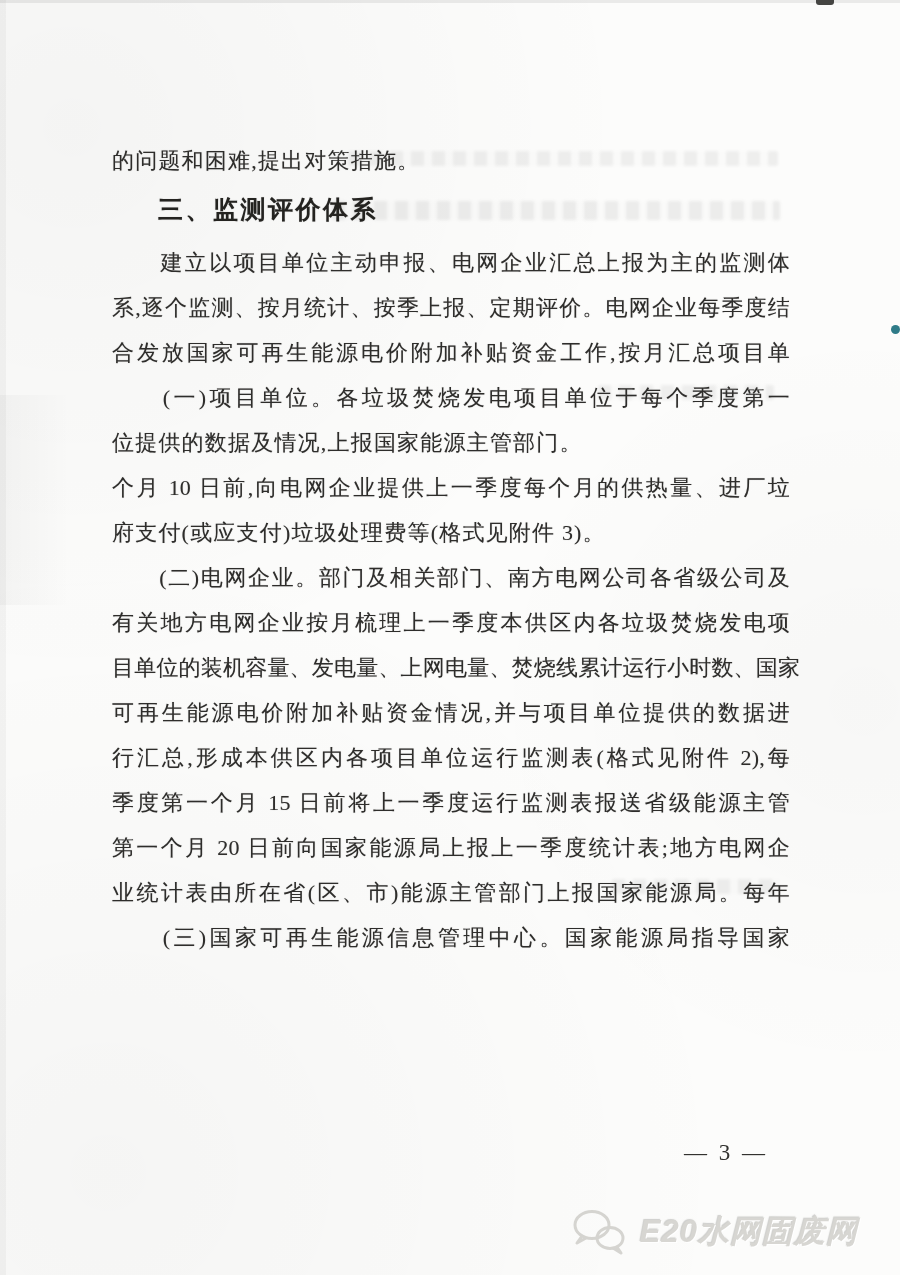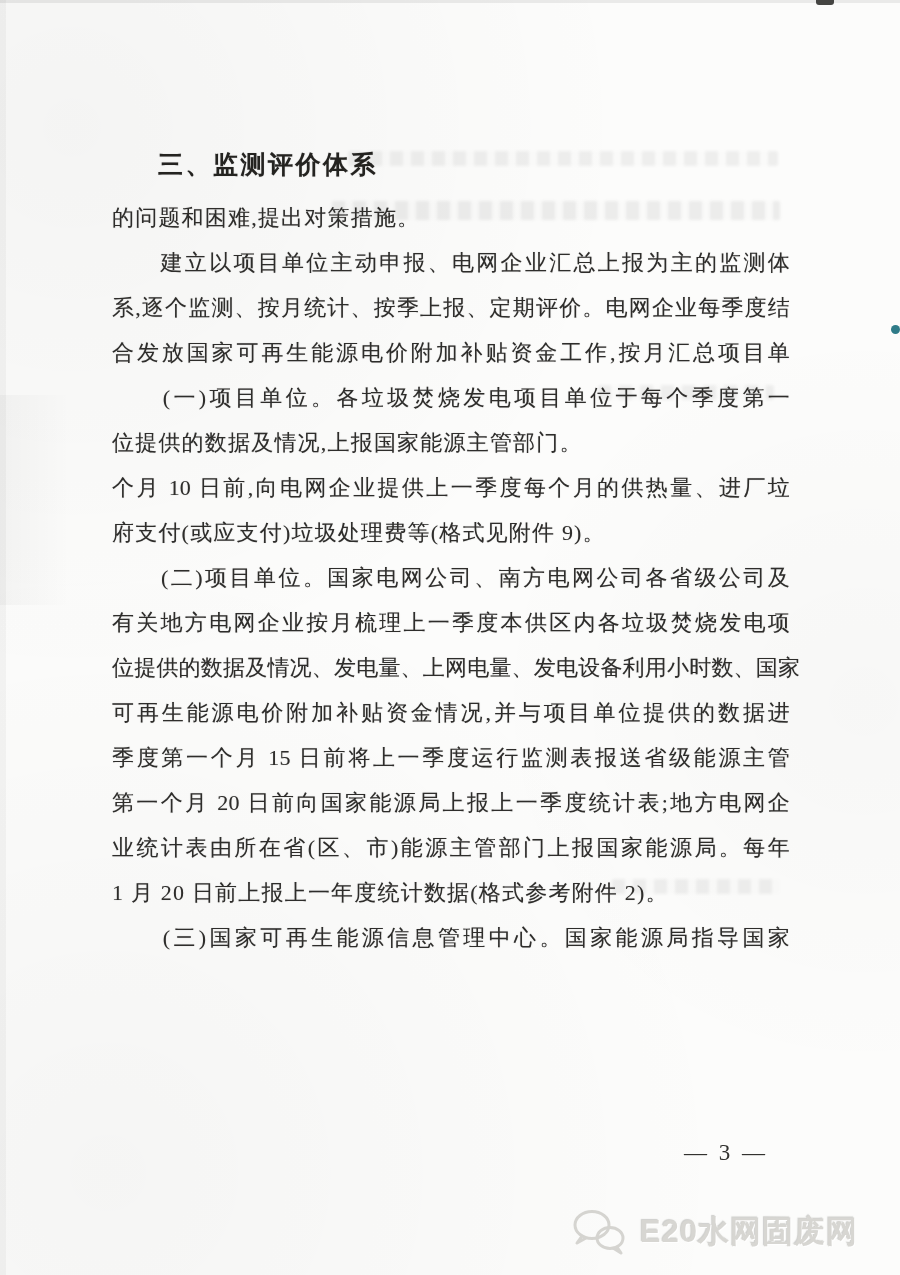"三、监测评价体系" div.tline { order: before "的问题和困难,提出对策措施。" -> after "的问题和困难,提出对策措施。" }
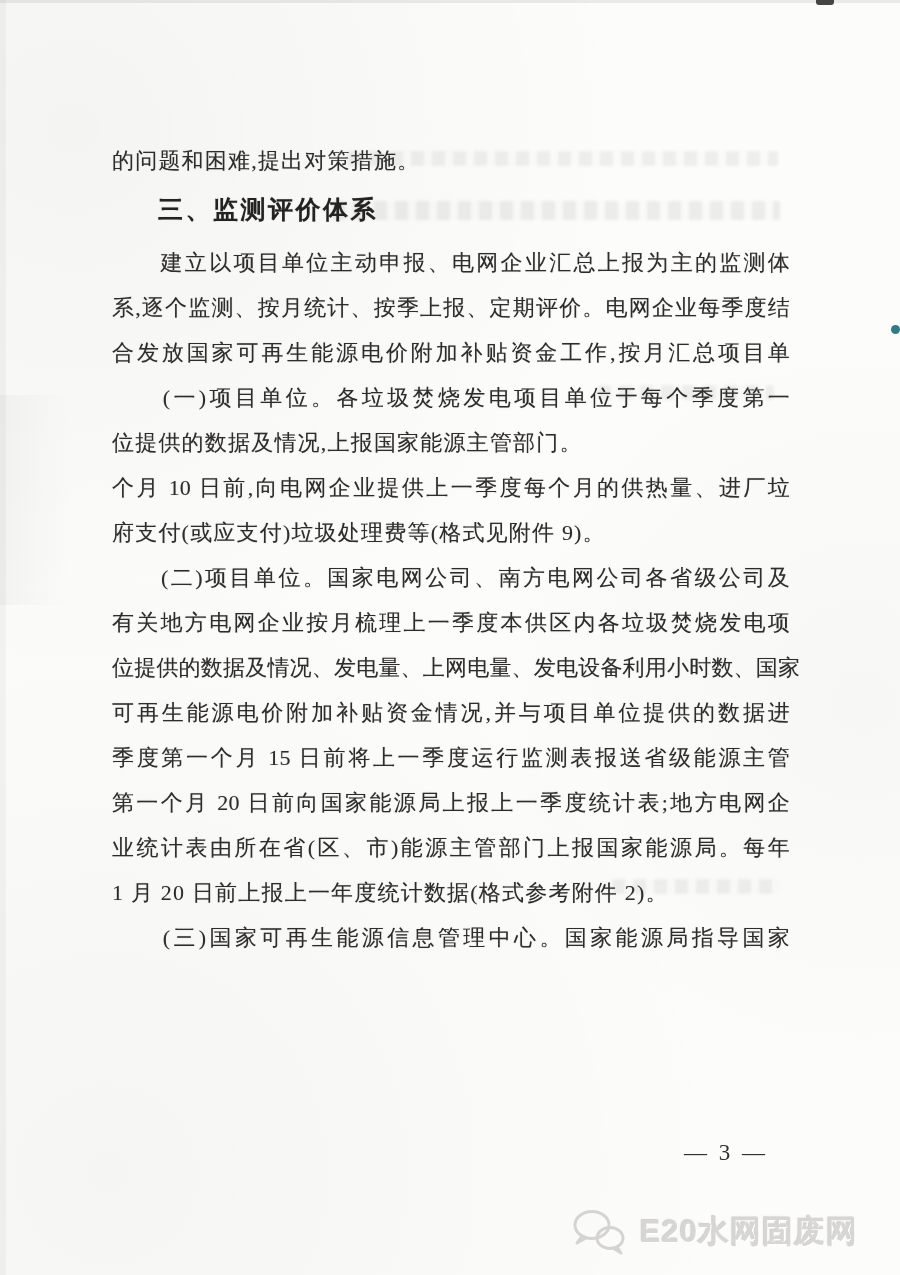"府支付(或应支付)垃圾处理费等(格式见附件 9)。" div.tline { text: 9 -> 3 }
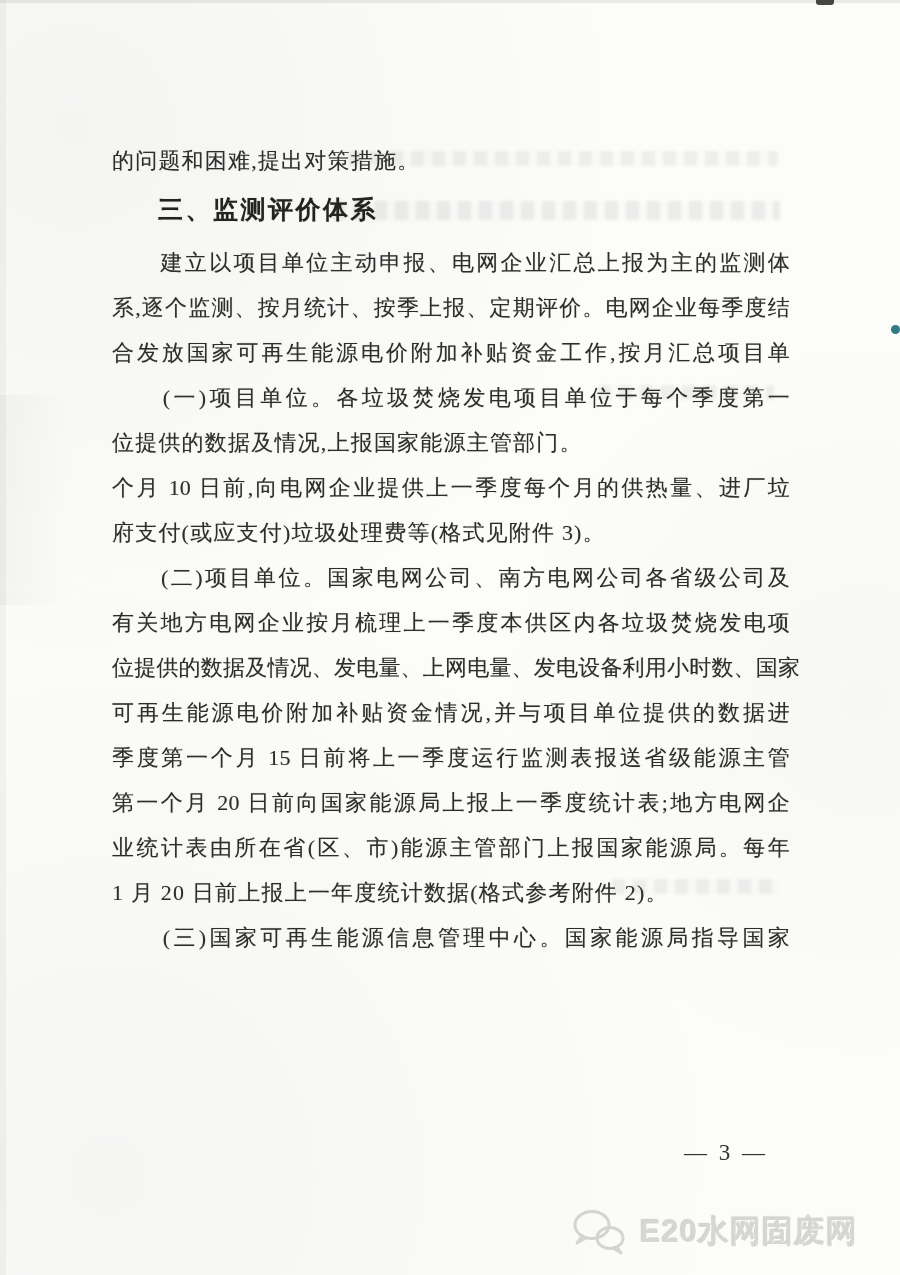"(二)项目单位。国家电网公司、南方电网公司各省级公司及" div.tline { text: 项目单位。国家电网公司 -> 电网企业。部门及相关部门 }
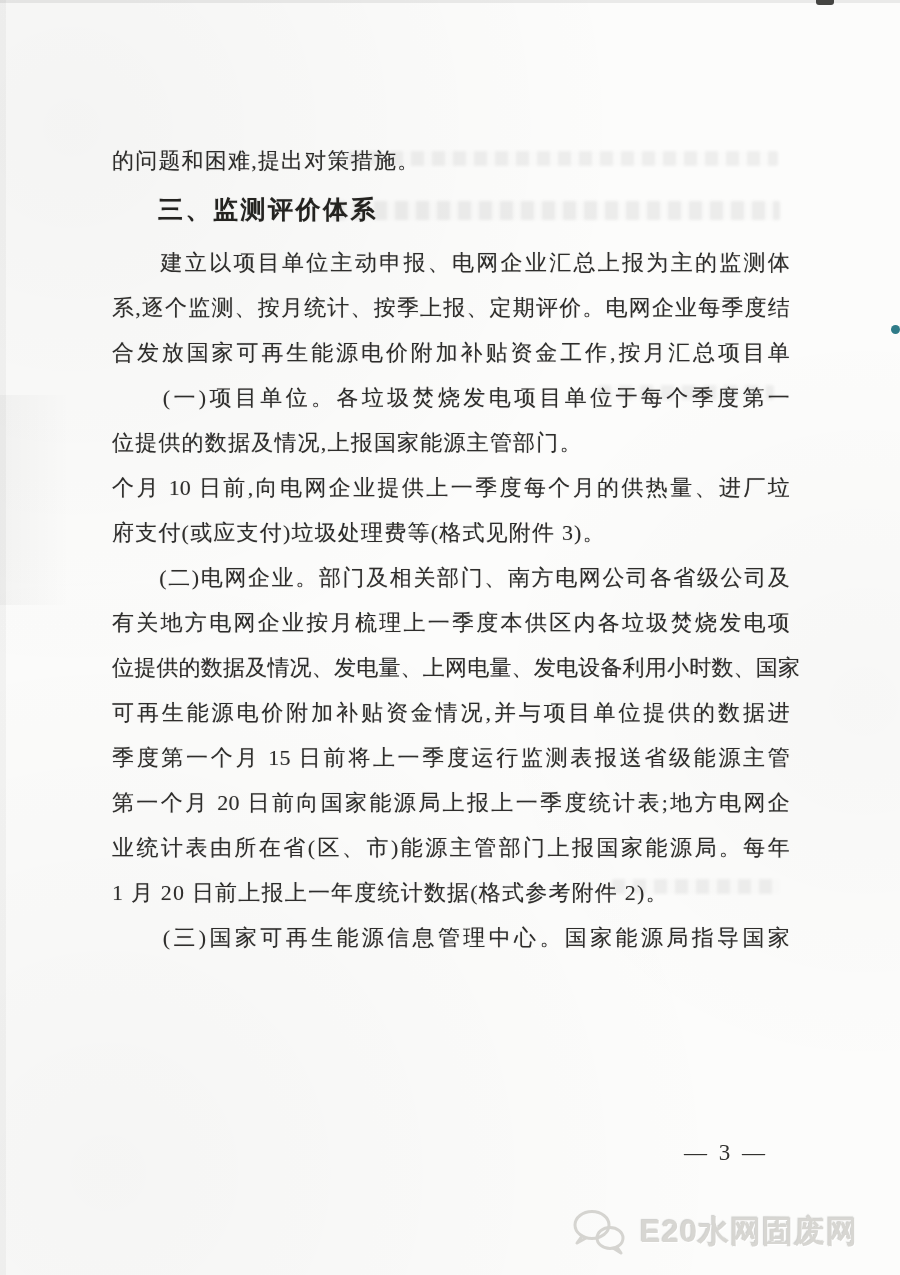"位提供的数据及情况、发电量、上网电量、发电设备利用小时数、国家" div.tline { text: 位提供的数据及情况、发电量、上网电量、发电设备利用 -> 目单位的装机容量、发电量、上网电量、焚烧线累计运行 }
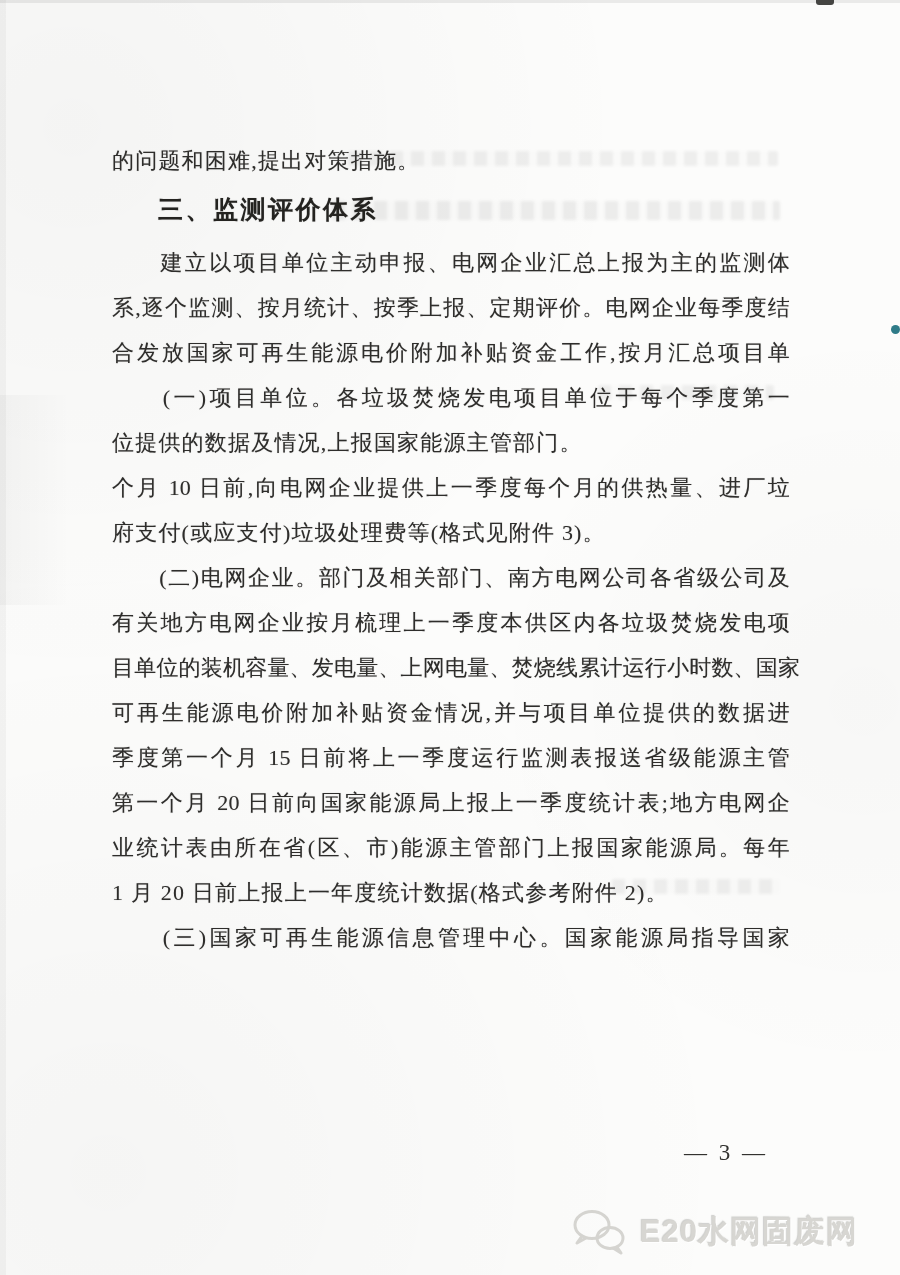"行汇总,形成本供区内各项目单位运行监测表(格式见附件 2),每" div.tline { html: none -> <div>行汇总,形成本供区内各项目单位运行监测表(格式见附件 2),每</div> }
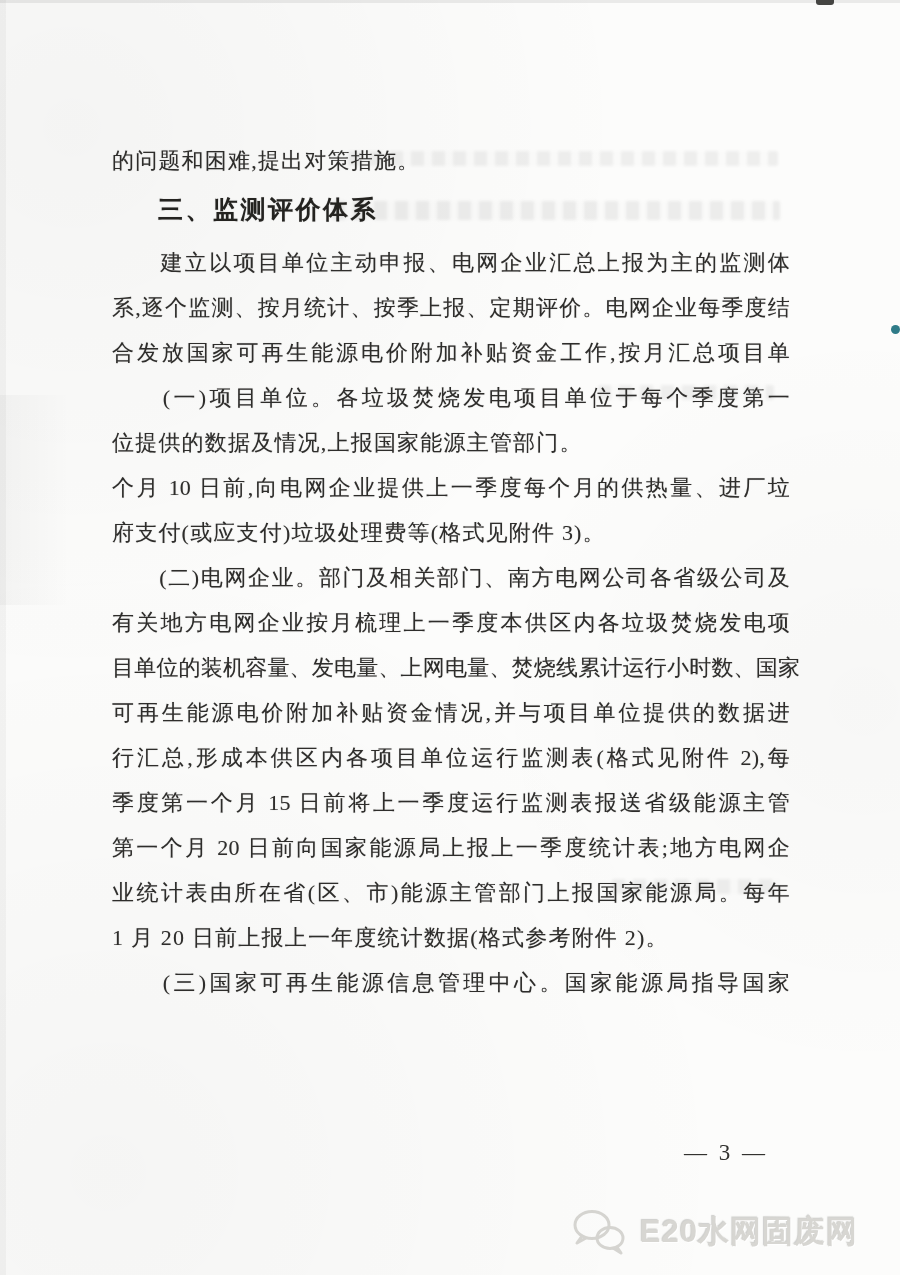"1 月 20 日前上报上一年度统计数据(格式参考附件 2)。" div.tline { html: <div>1 月 20 日前上报上一年度统计数据(格式参考附件 2)。</div> -> none }
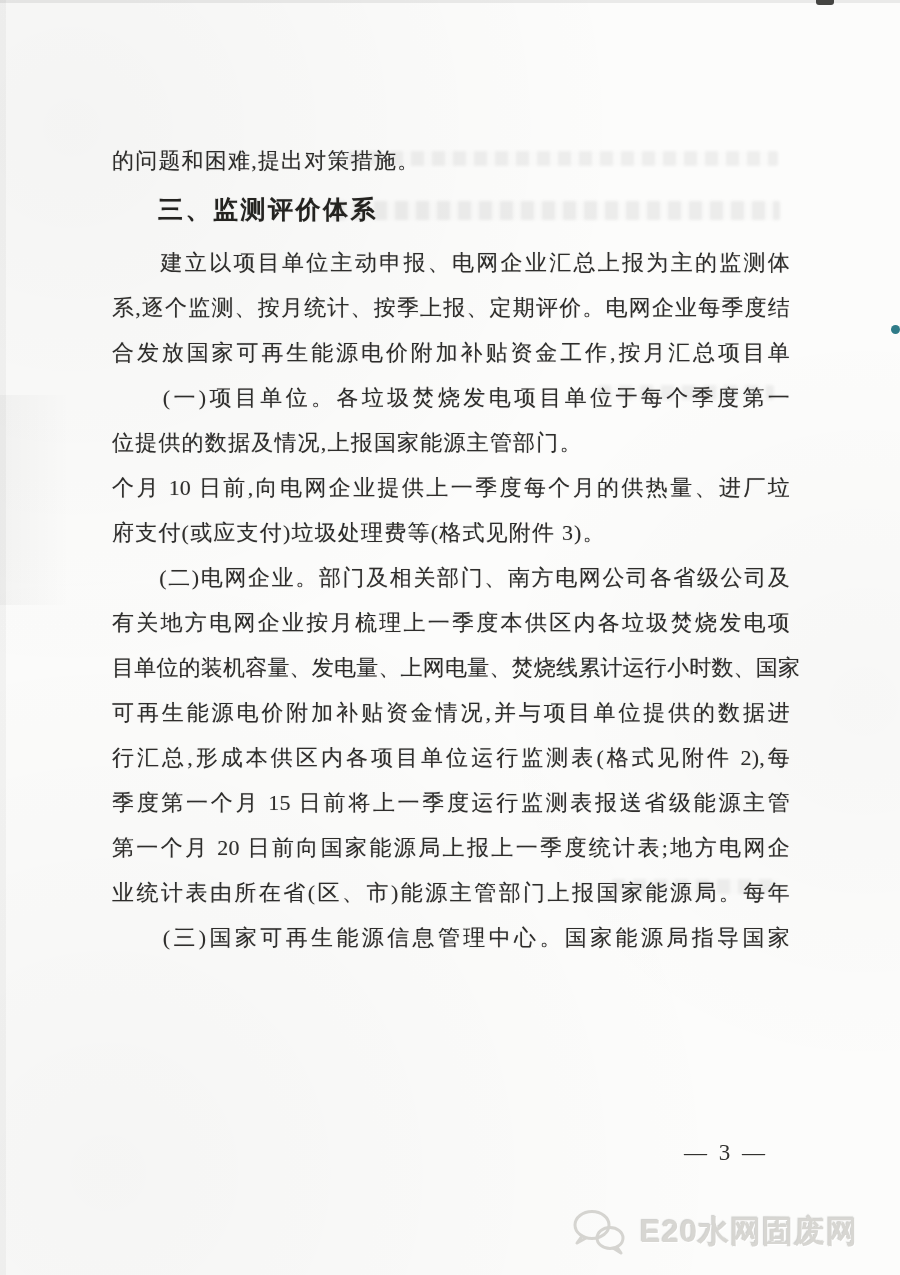"E20水网固废网" .watermark-text { font-style: none -> italic }
